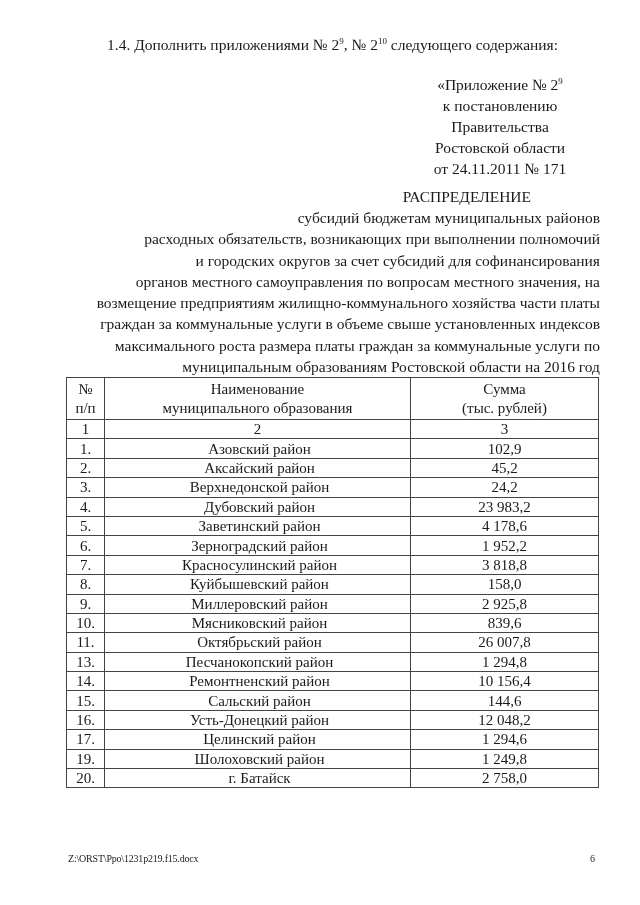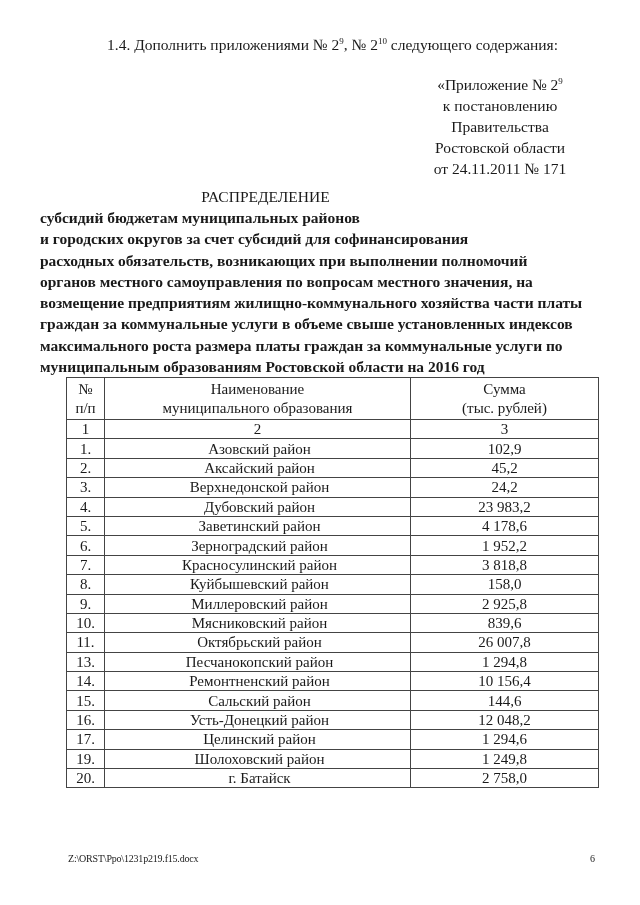"РАСПРЕДЕЛЕНИЕ" .title { text-align: center -> right }
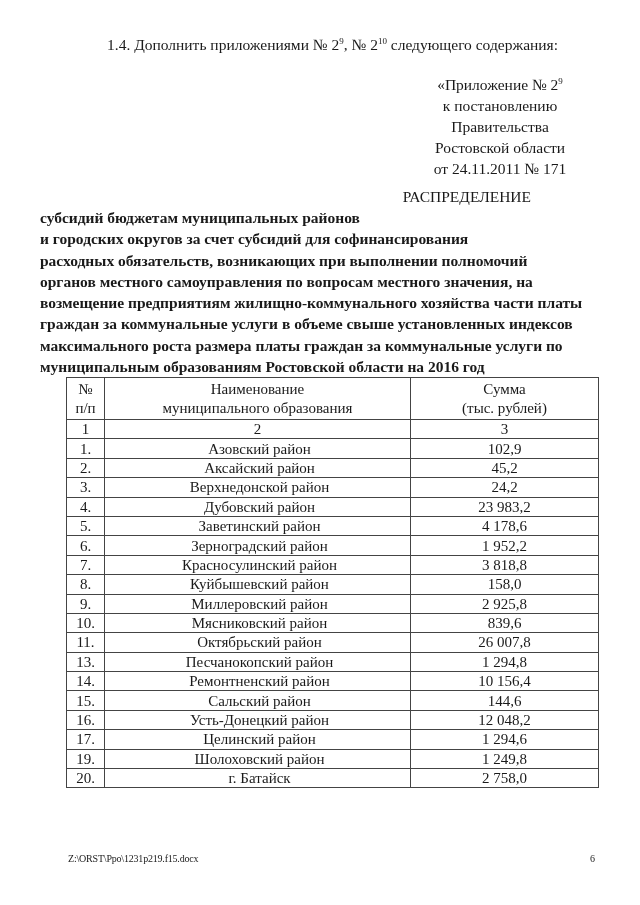"субсидий бюджетам муниципальных районов" .subtitle { font-weight: bold -> none; text-align: left -> right }
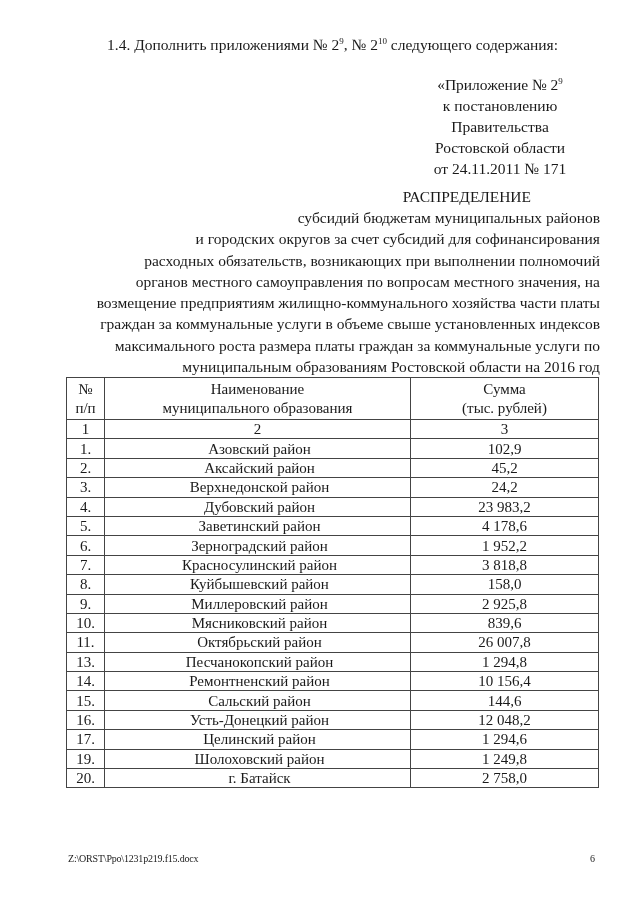"и городских округов за счет" div { order: before "расходных обязательств, возникающих при" -> after "расходных обязательств, возникающих при" }
